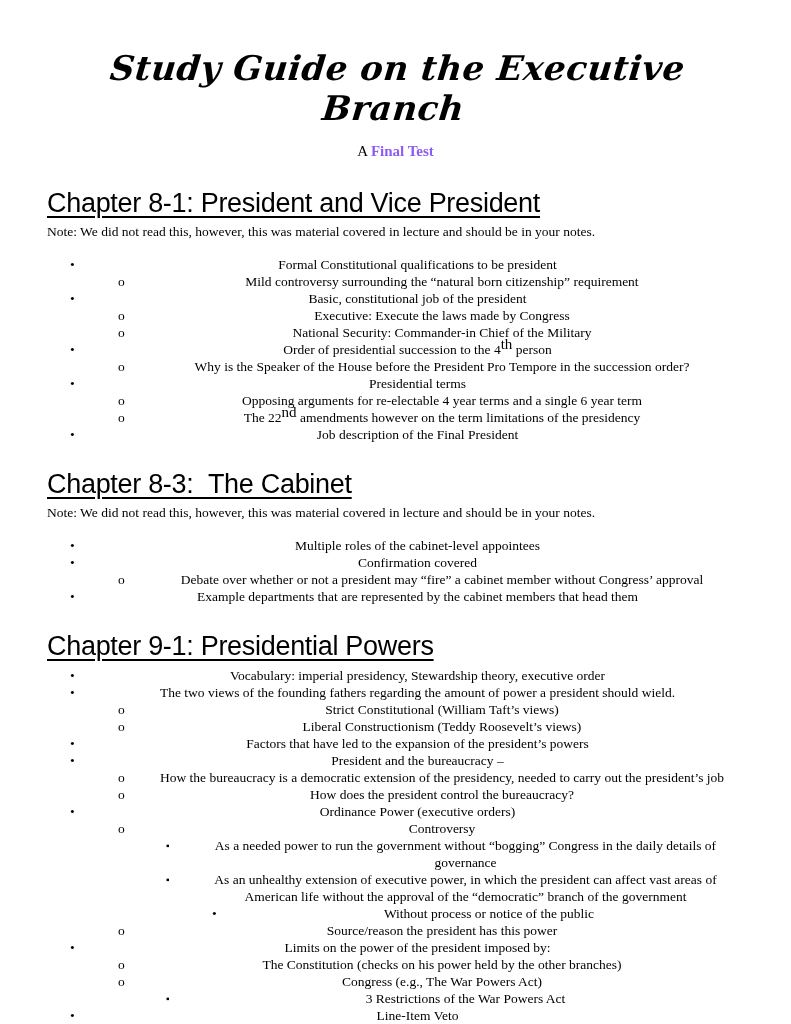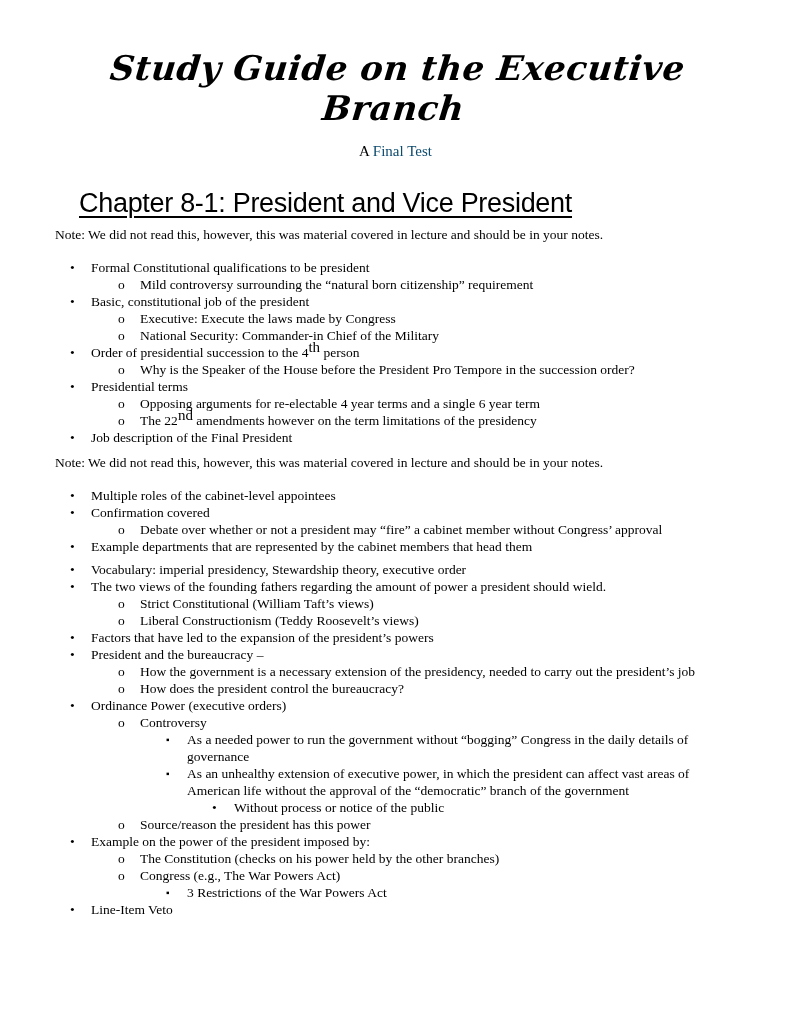"Final Test" span { color: #0c4a6e -> #8b5cf6; font-weight: none -> bold }
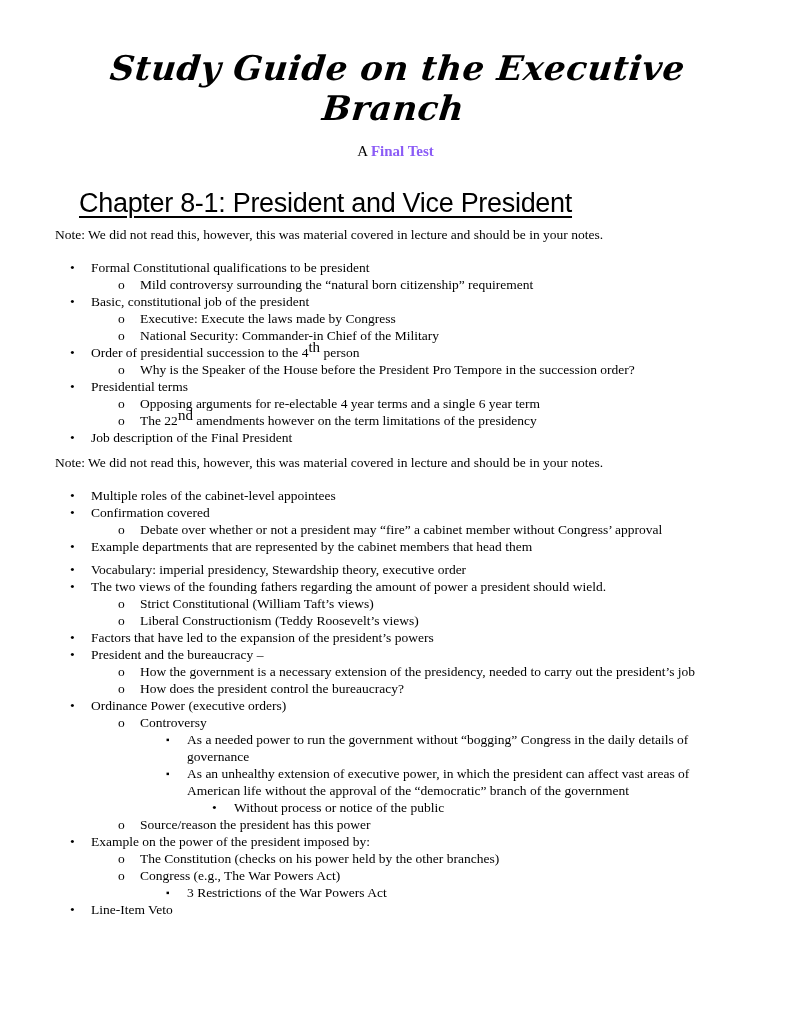"Chapter 8-1: President and Vice" section:first-child h2.section-heading { margin-left: 32px -> none }
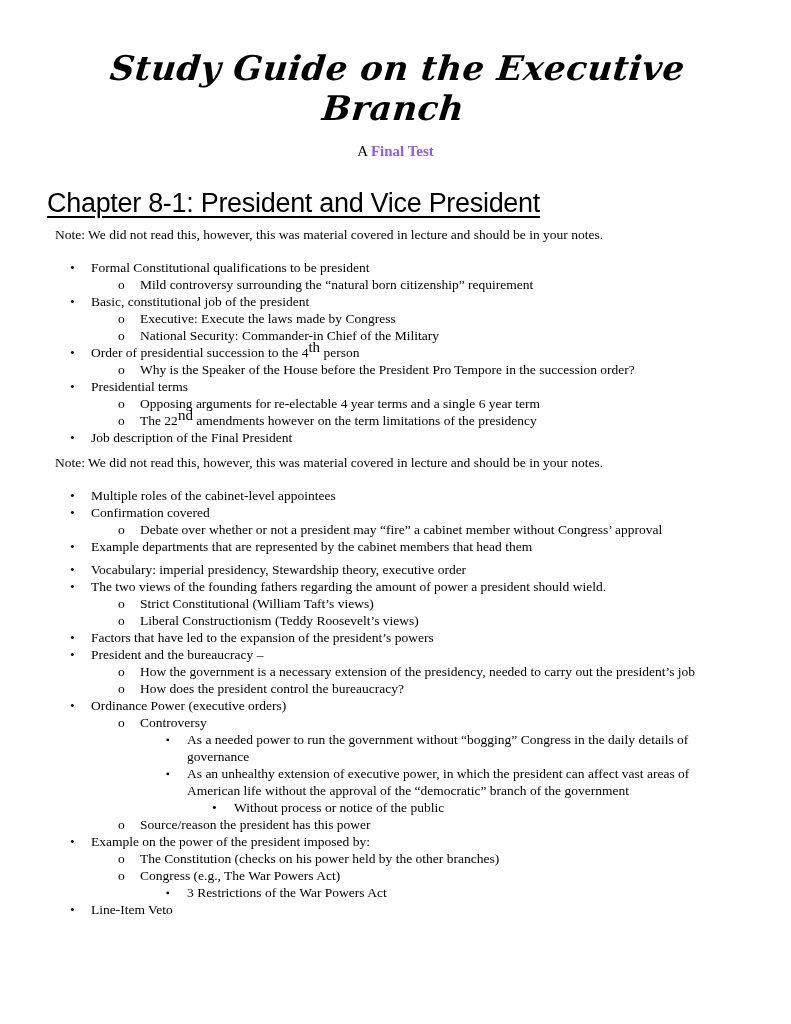"Note: We did not read" .note { margin: 8px -> 0 }
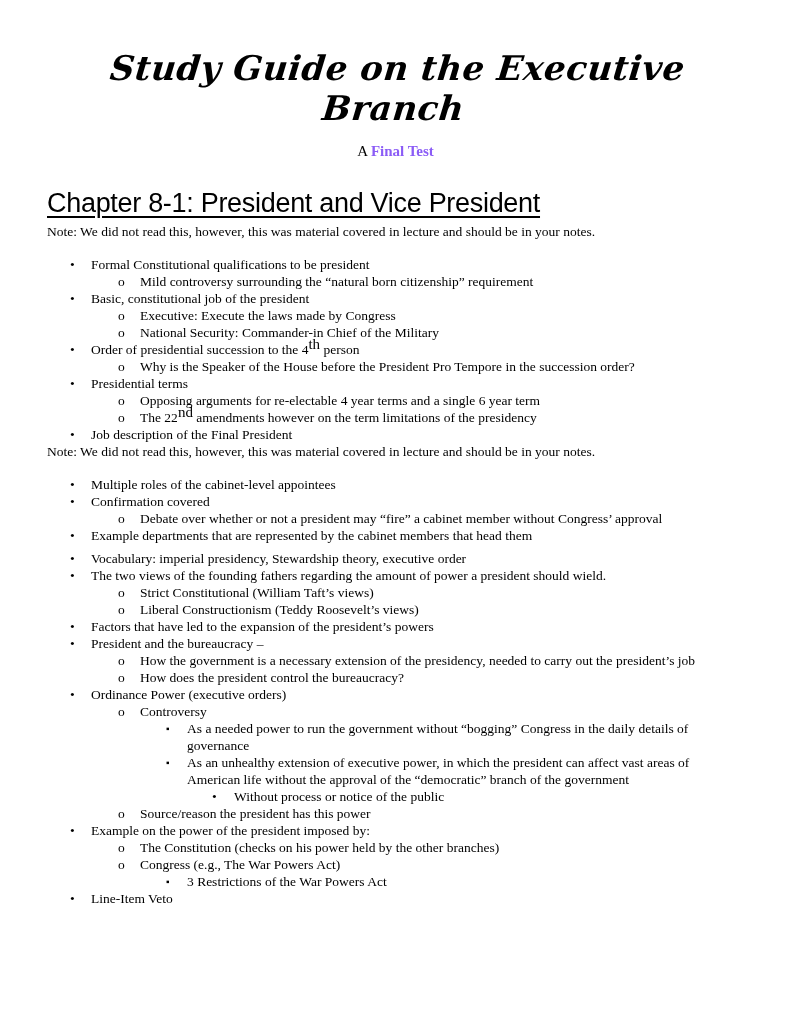"Formal Constitutional qualifications to" .li .t { text-align: none -> center }
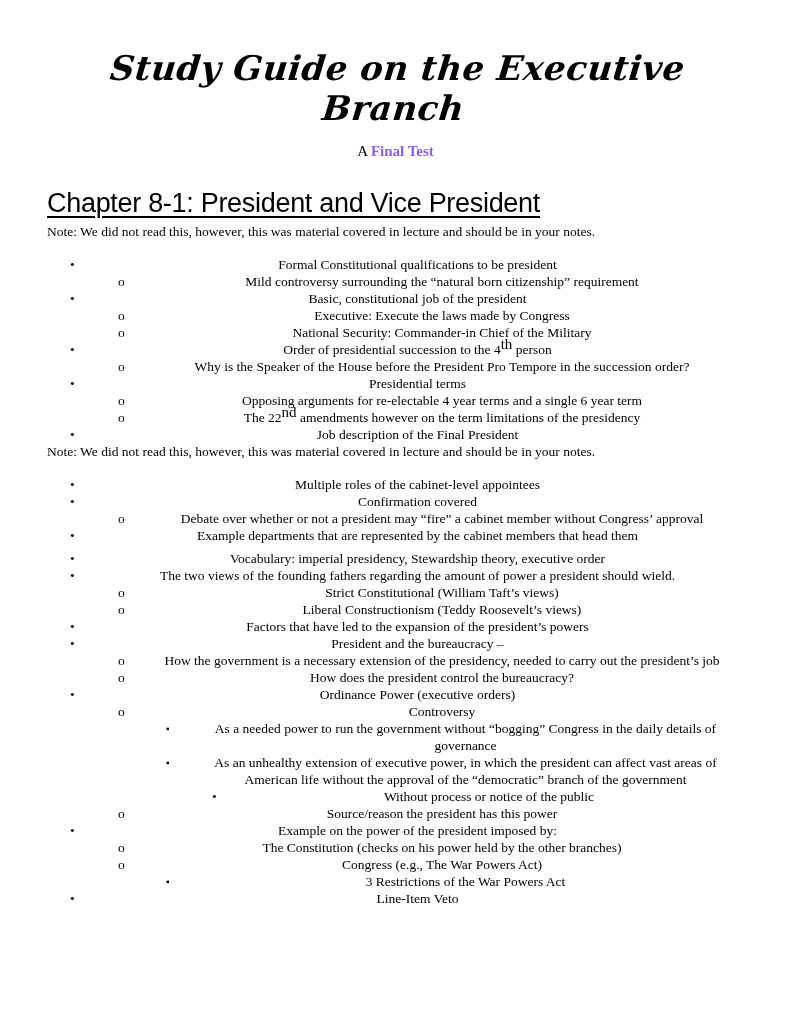"Chapter 8-3: The Cabinet" h2.section-heading { html: none -> <h2>Chapter 8-3: &nbsp;The Cabinet</h2> }
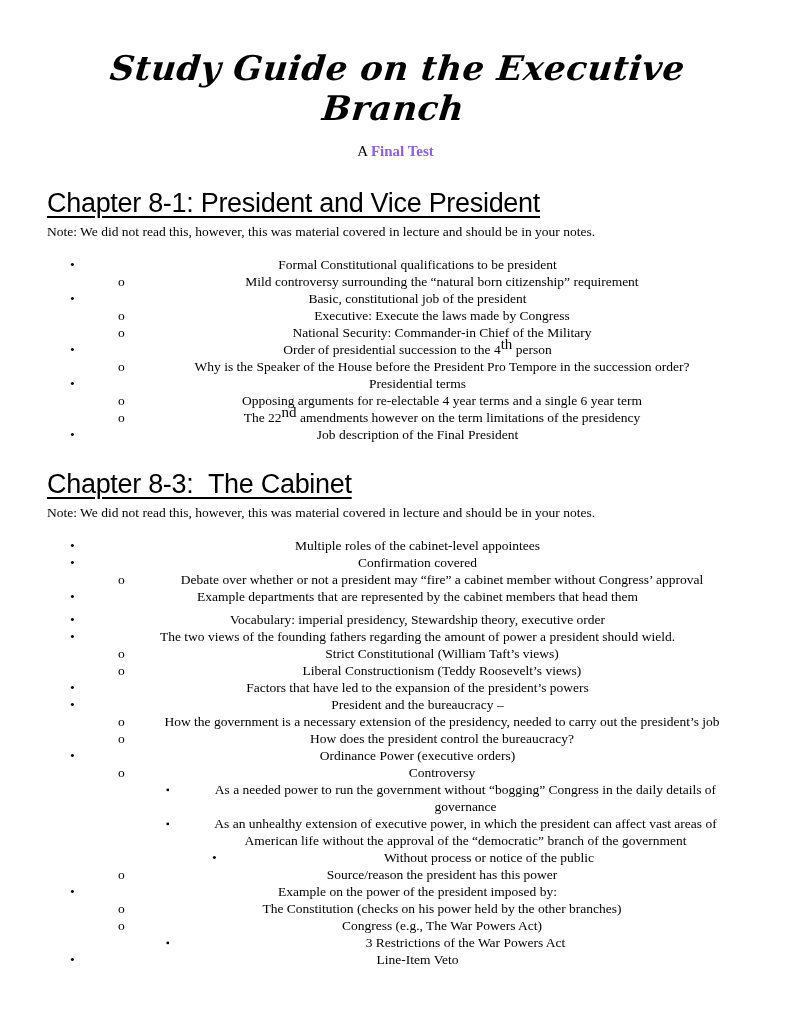"Chapter 9-1: Presidential Powers" h2.section-heading { html: none -> <h2>Chapter 9-1: Presidential Powers</h2> }
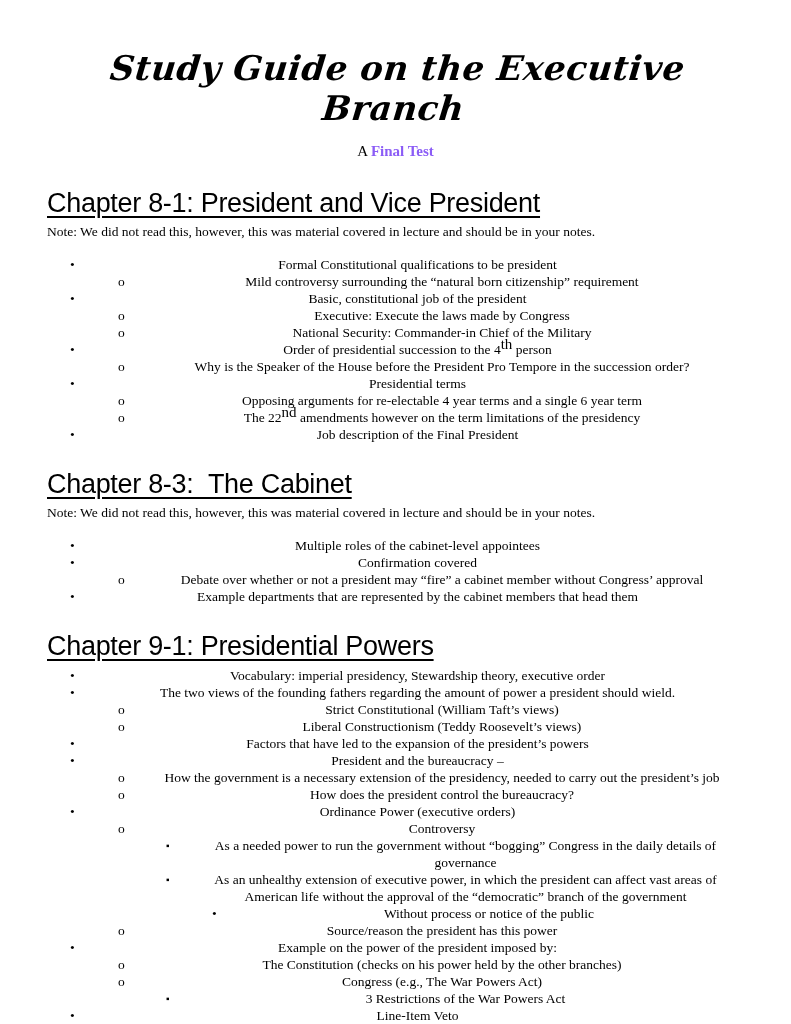"How the government is a" span.t { text: government is a necessary -> bureaucracy is a democratic }
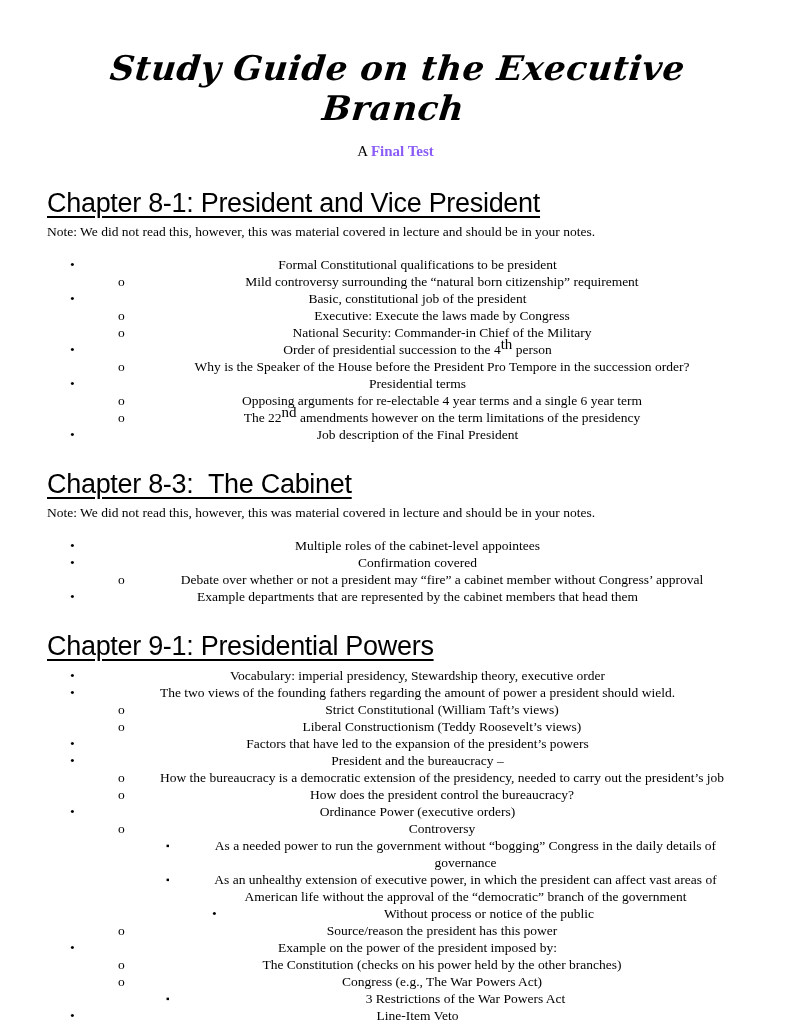"Example on the power of" span.t { text: Example -> Limits }
